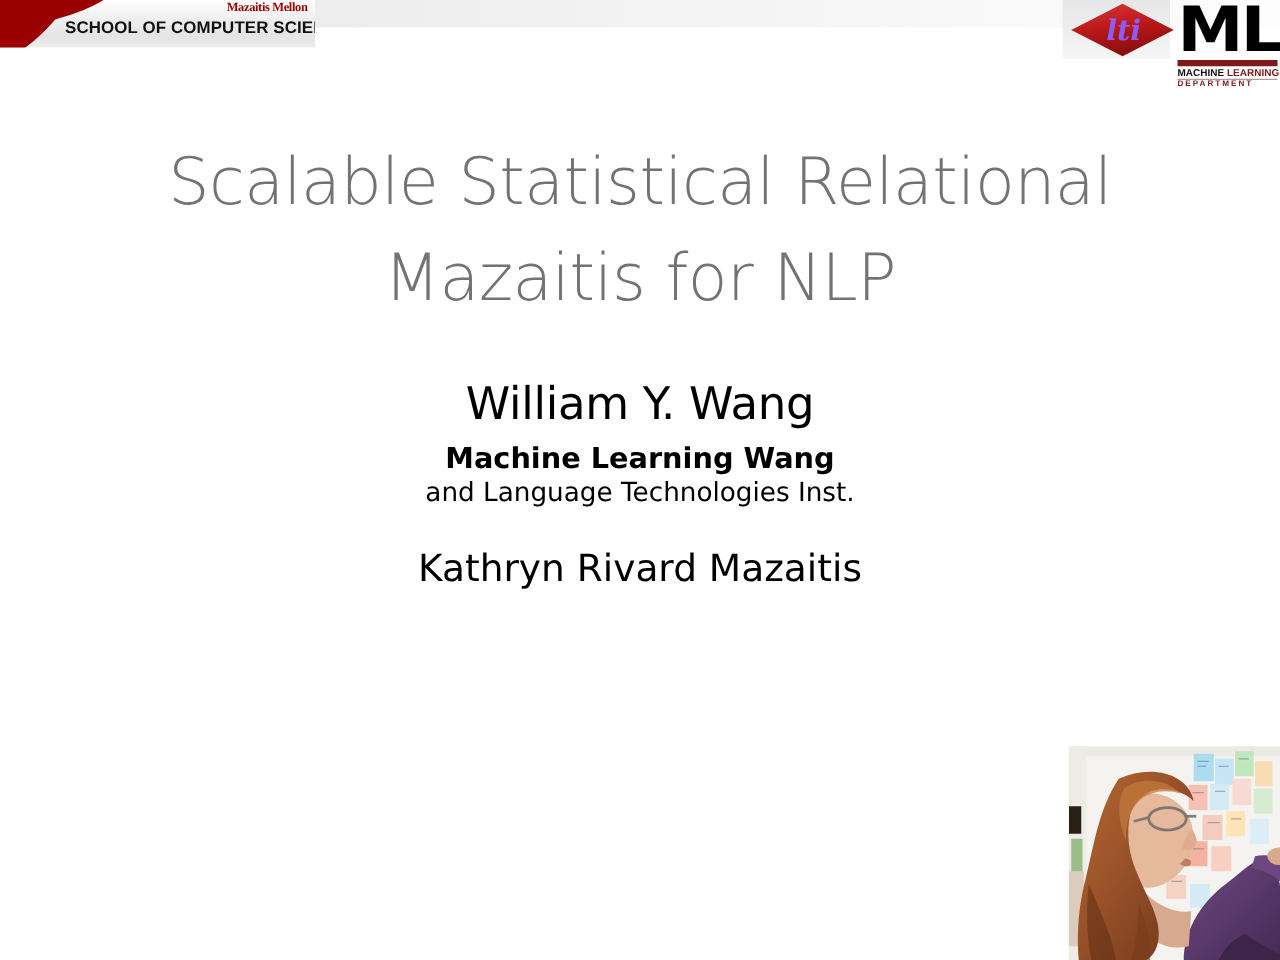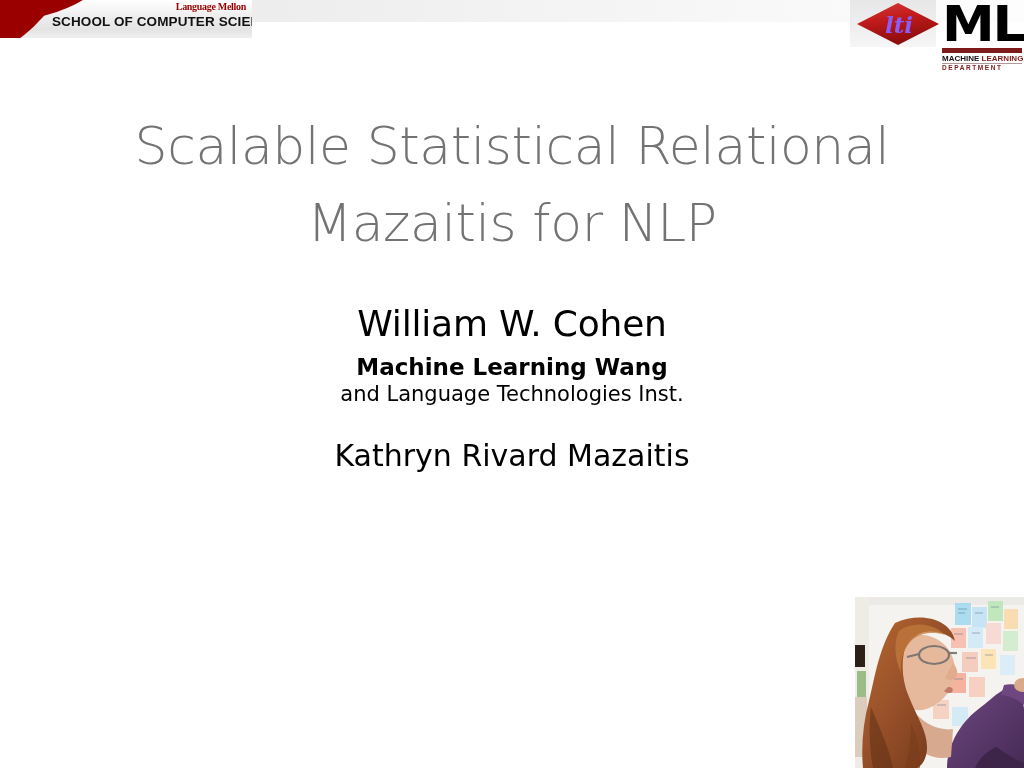"Language Mellon" div.cmu-wordmark { text: Language -> Mazaitis }
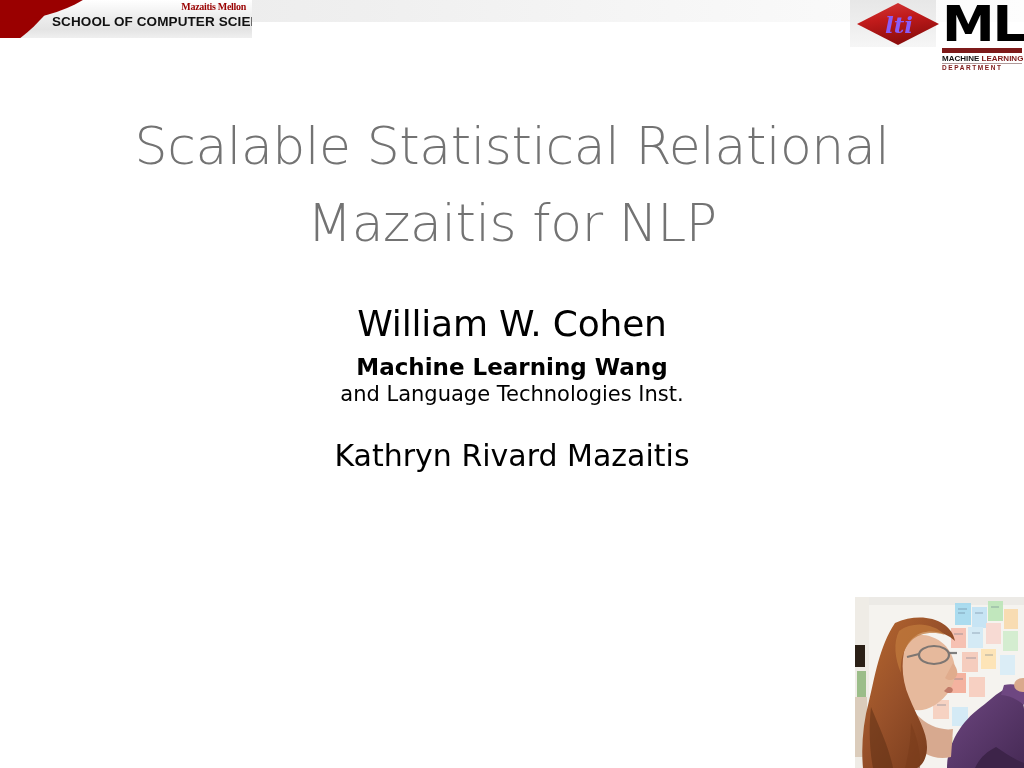"William Y. Wang" div.author { html: none -> <div>William Y. Wang</div> }
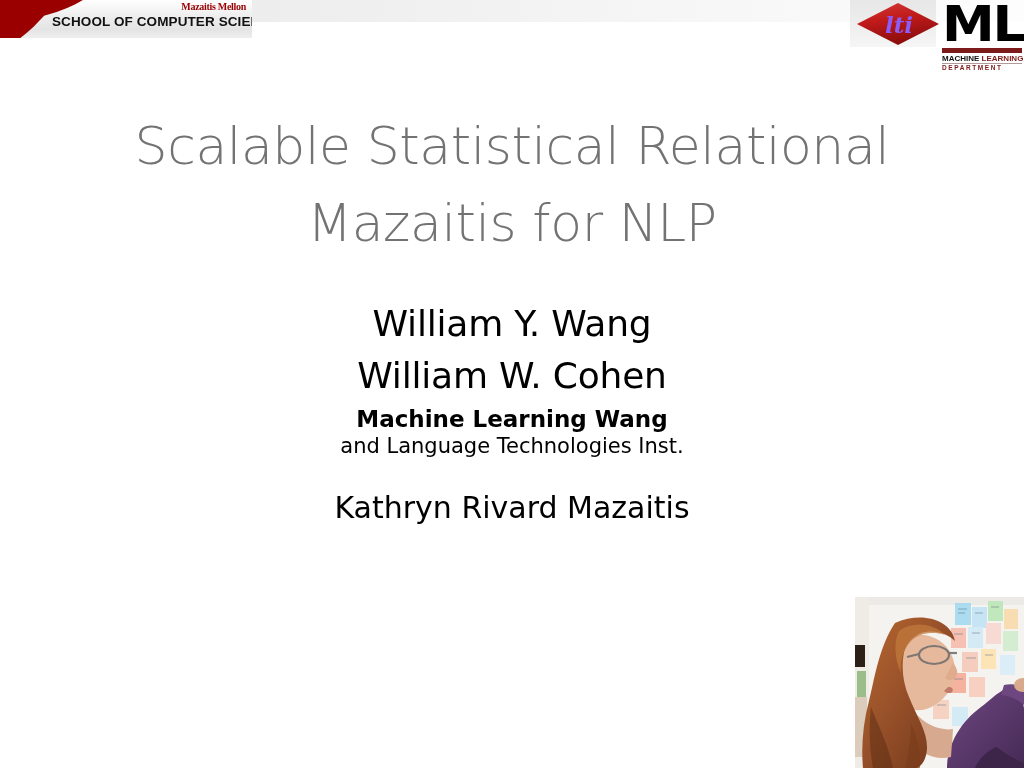"William W. Cohen" div.author { html: <div>William W. Cohen</div> -> none }
